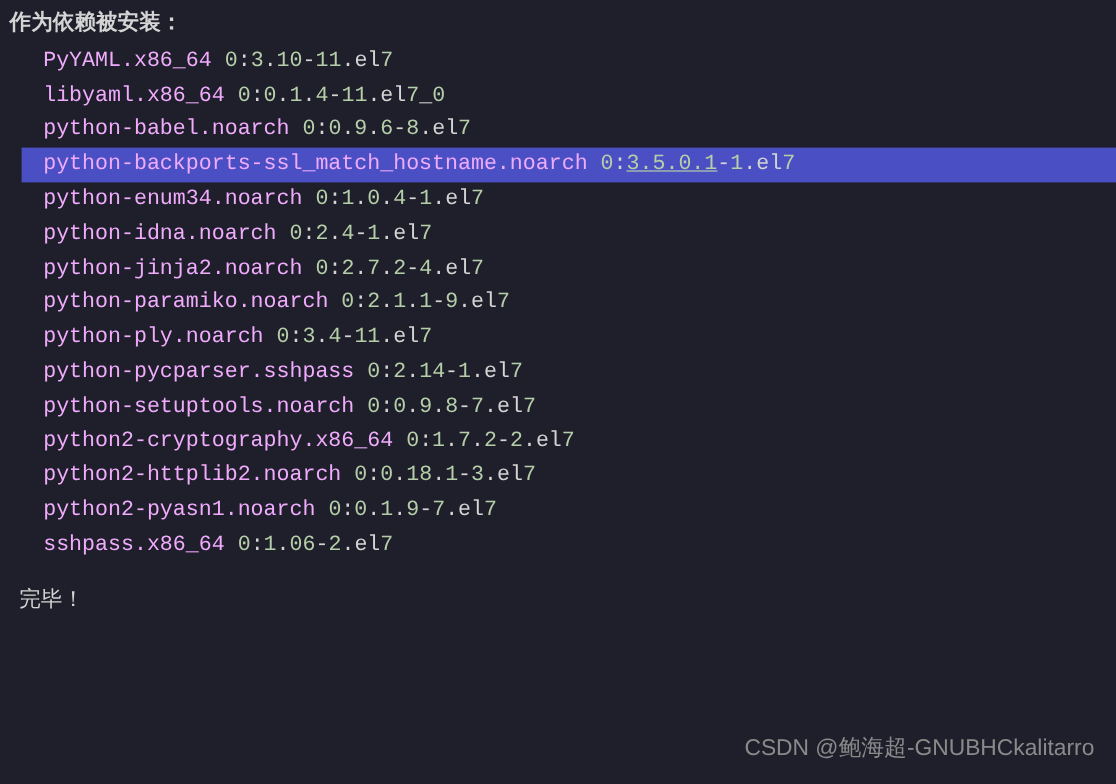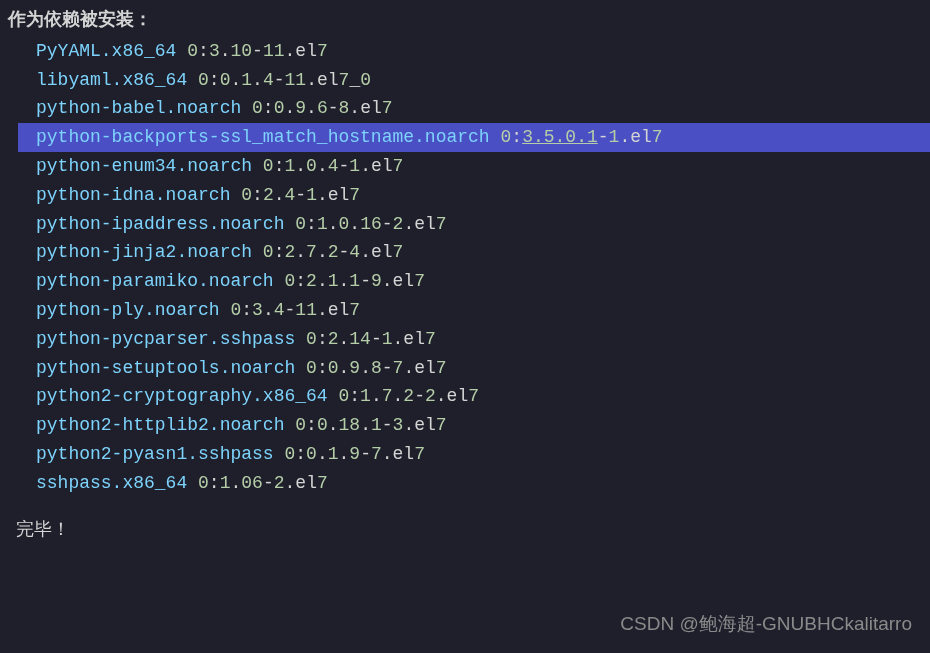"PyYAML.x86_64" .pkg-name { color: #7dd3fc -> #f0abfc }
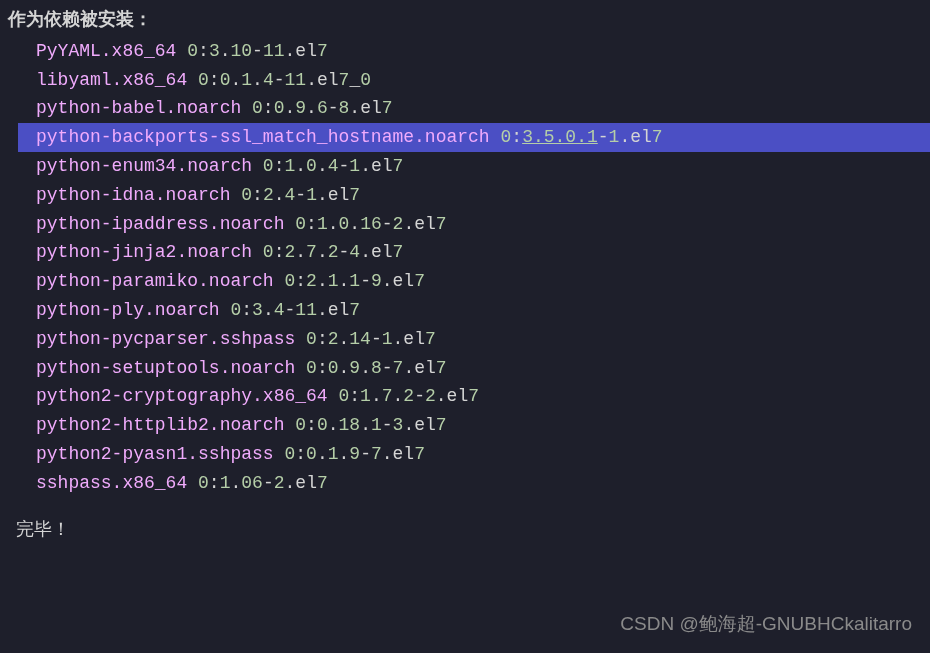"python-ipaddress.noarch 0:1.0.16-2.el7" div.sel-line-wrap { html: <div> <div><span>python-ipaddress.noarch</span> <span>0</span><span>:</span><span>1</span>.<span>0</span>.<span>16</span>-<span>2</span>.el<span>7</span></div> </div> -> none }
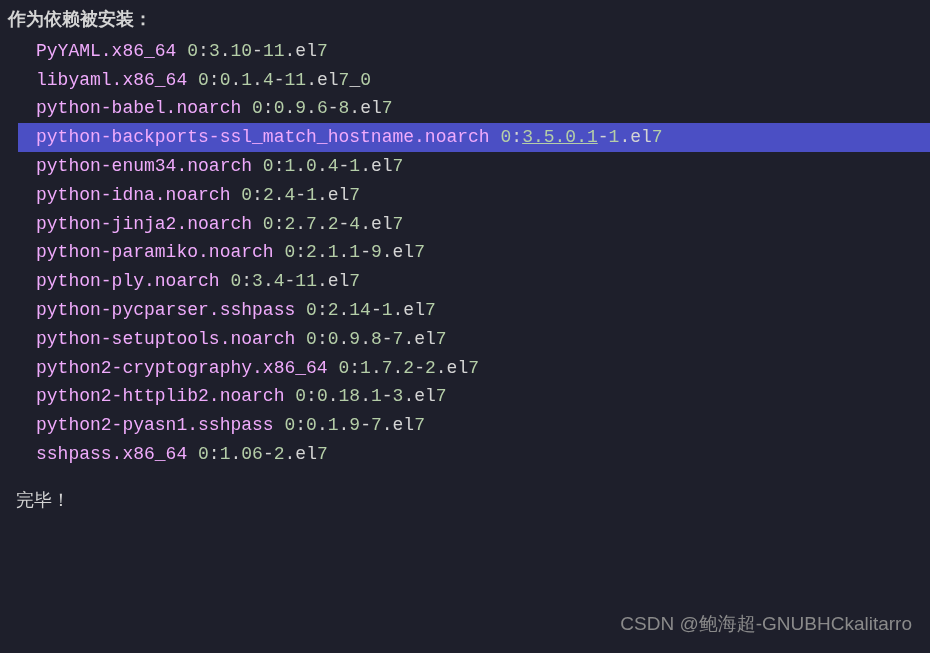"python2-pyasn1.sshpass" span.pkg-name { text: python2-pyasn1.sshpass -> python2-pyasn1.noarch }
